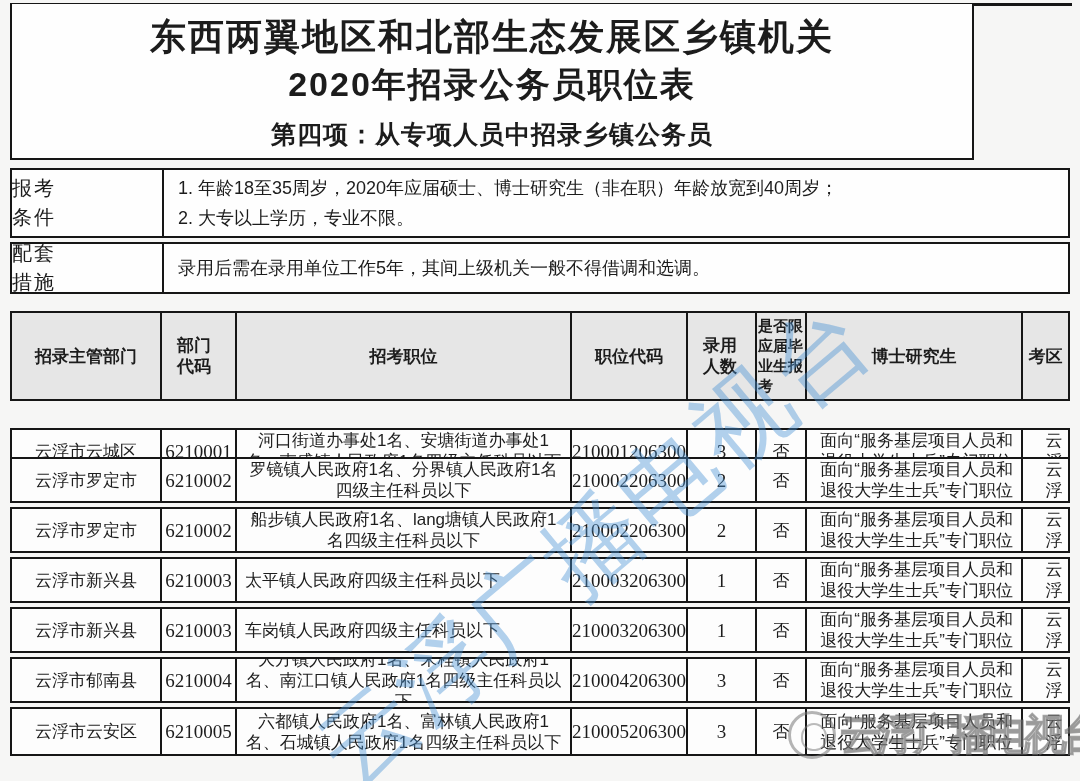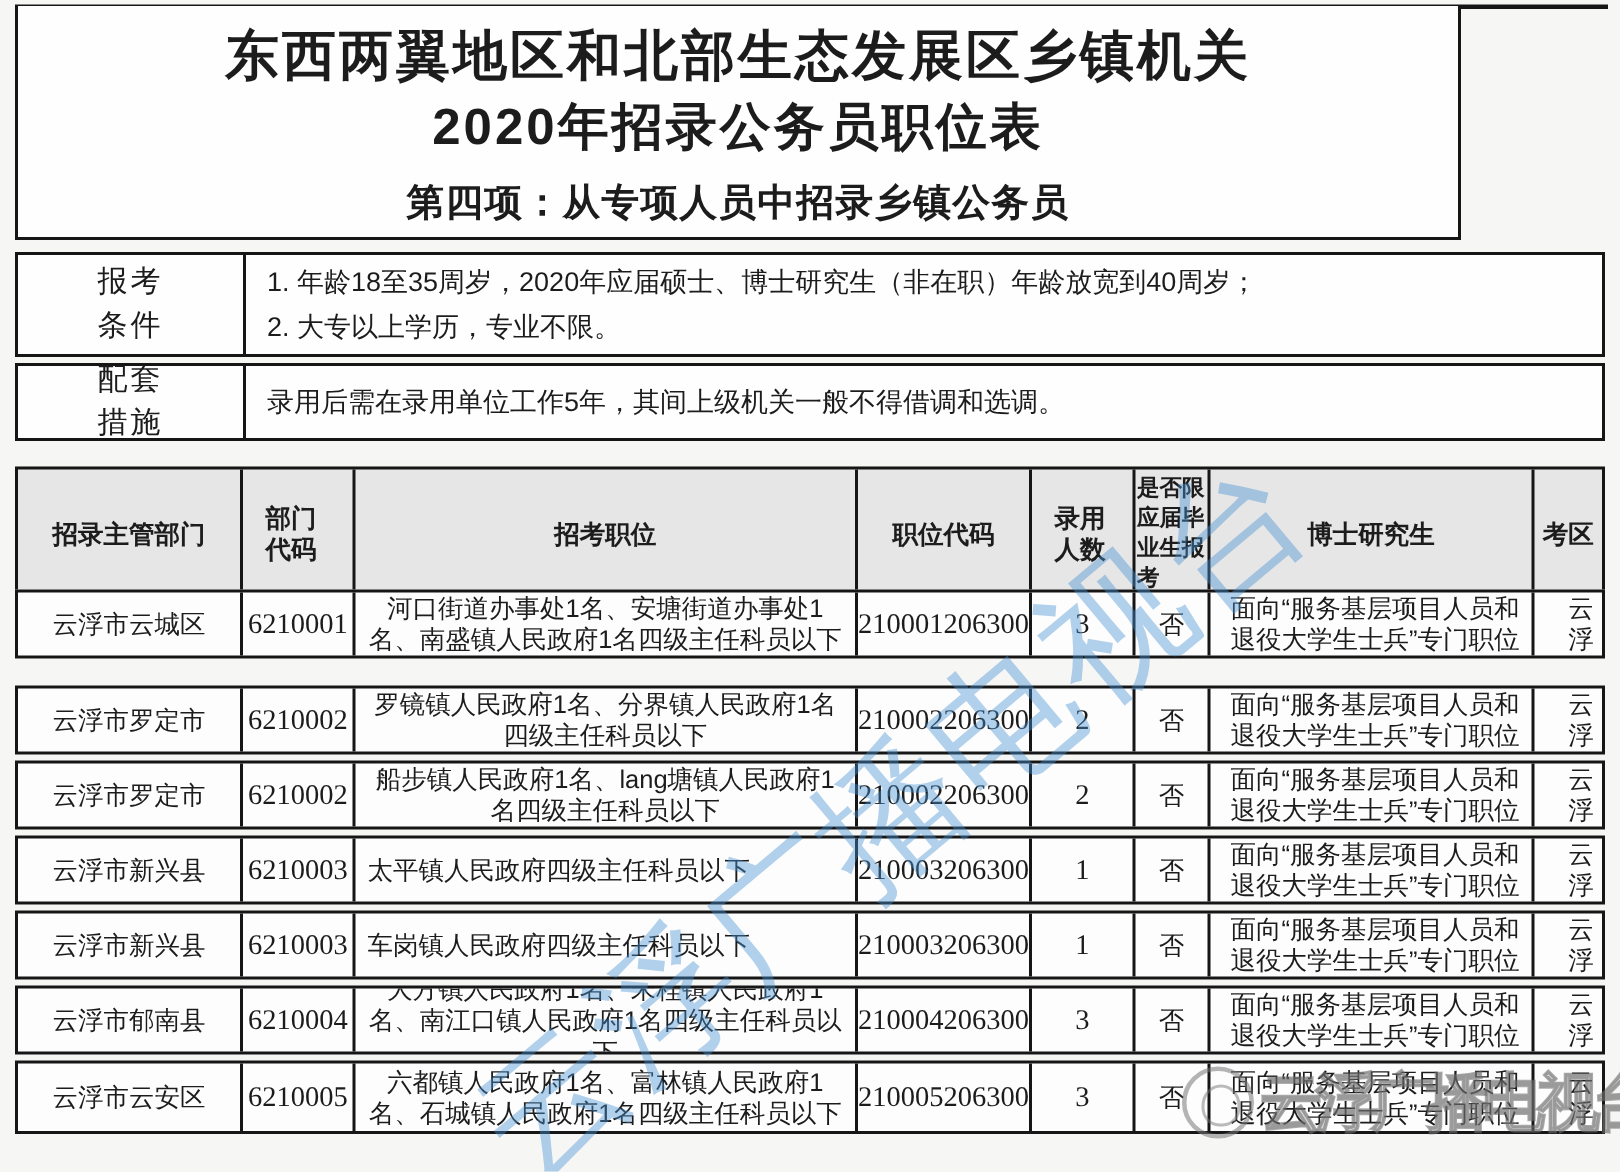"报考" .info-label { align-items: center -> flex-start }
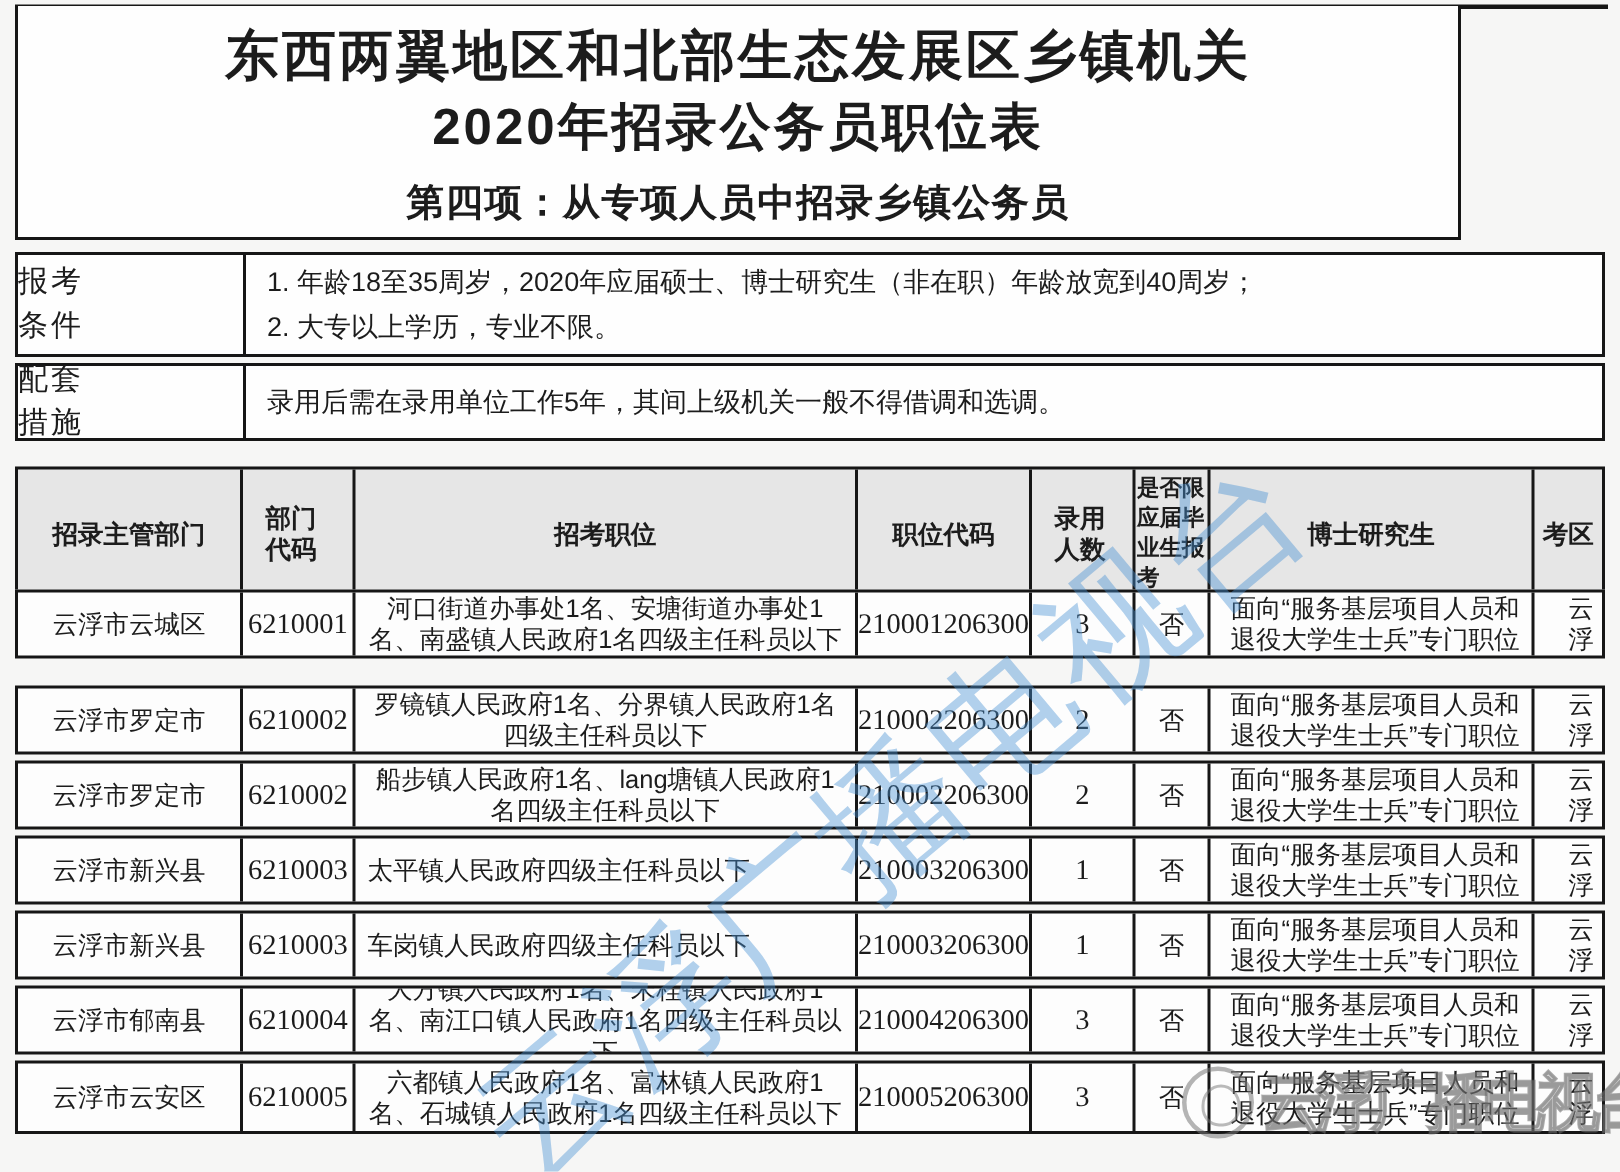"云浮市云城区" div.trow { top: 393px -> 428px }
